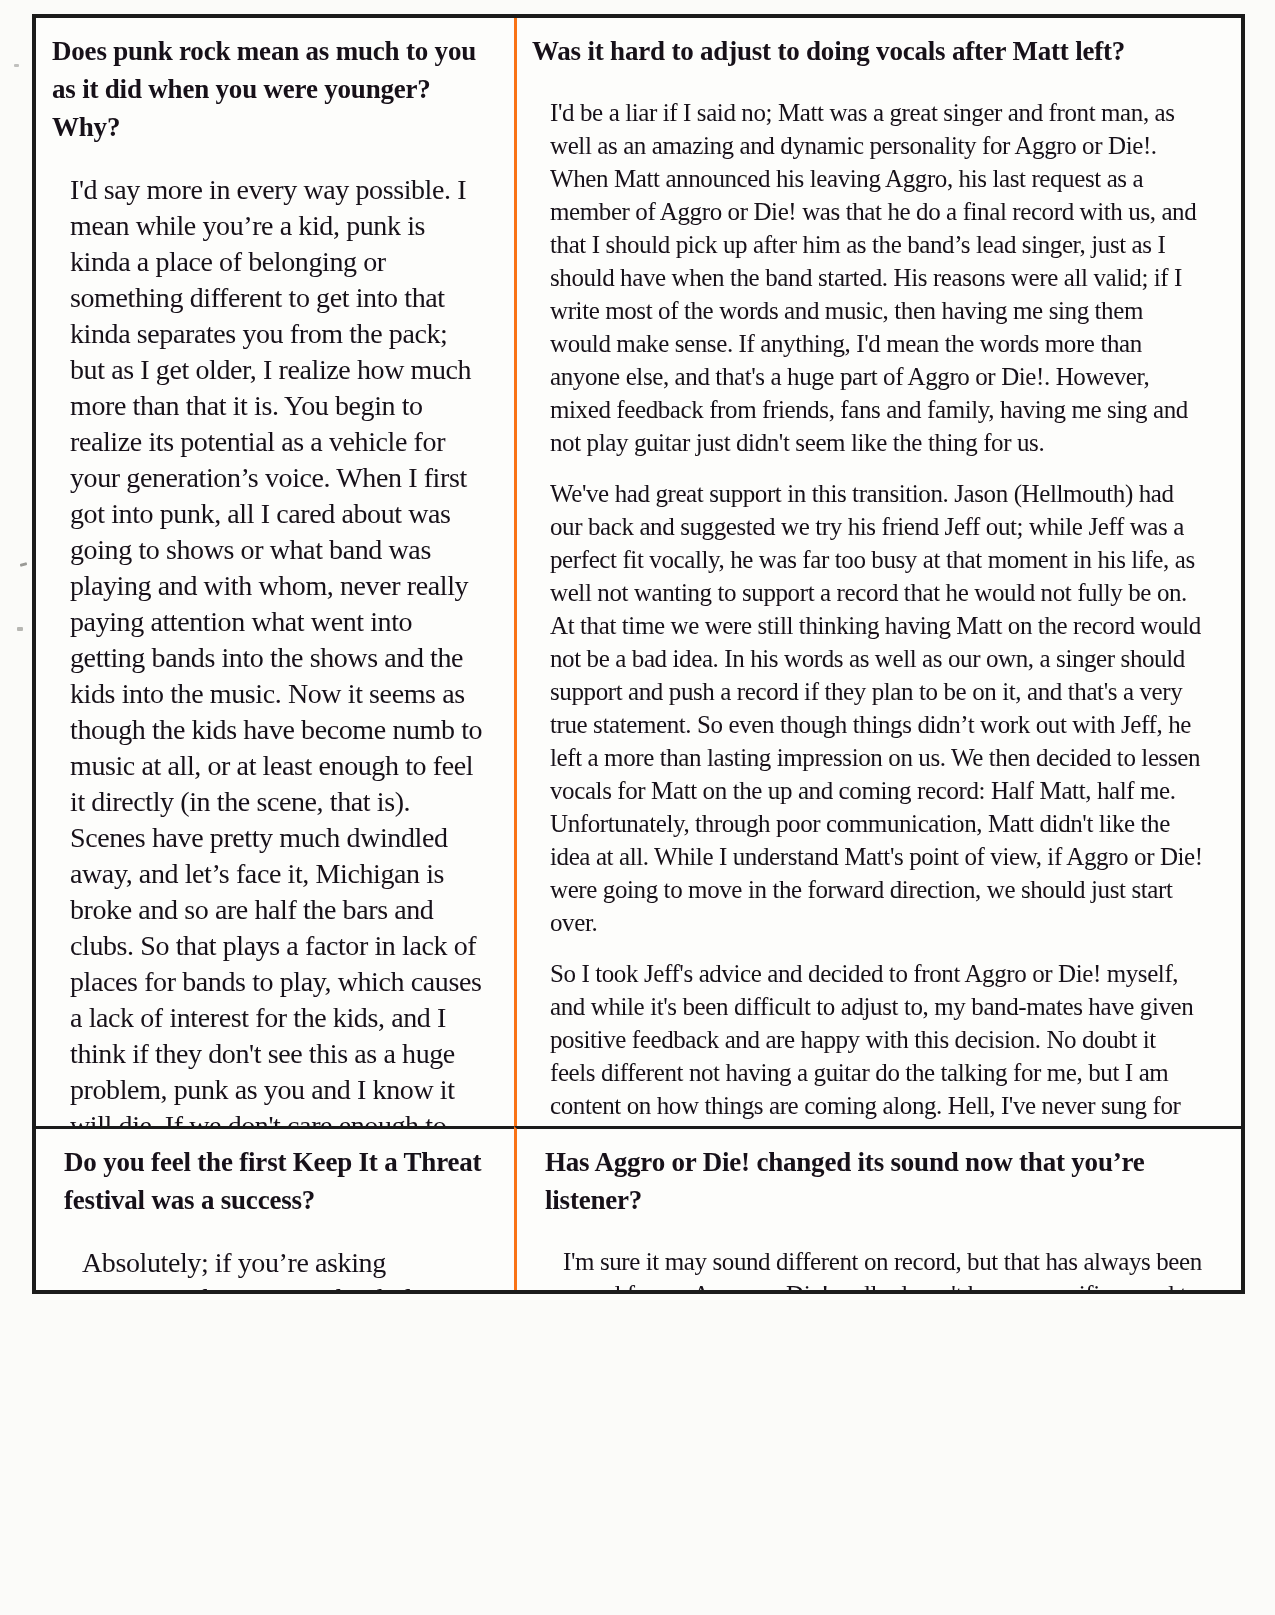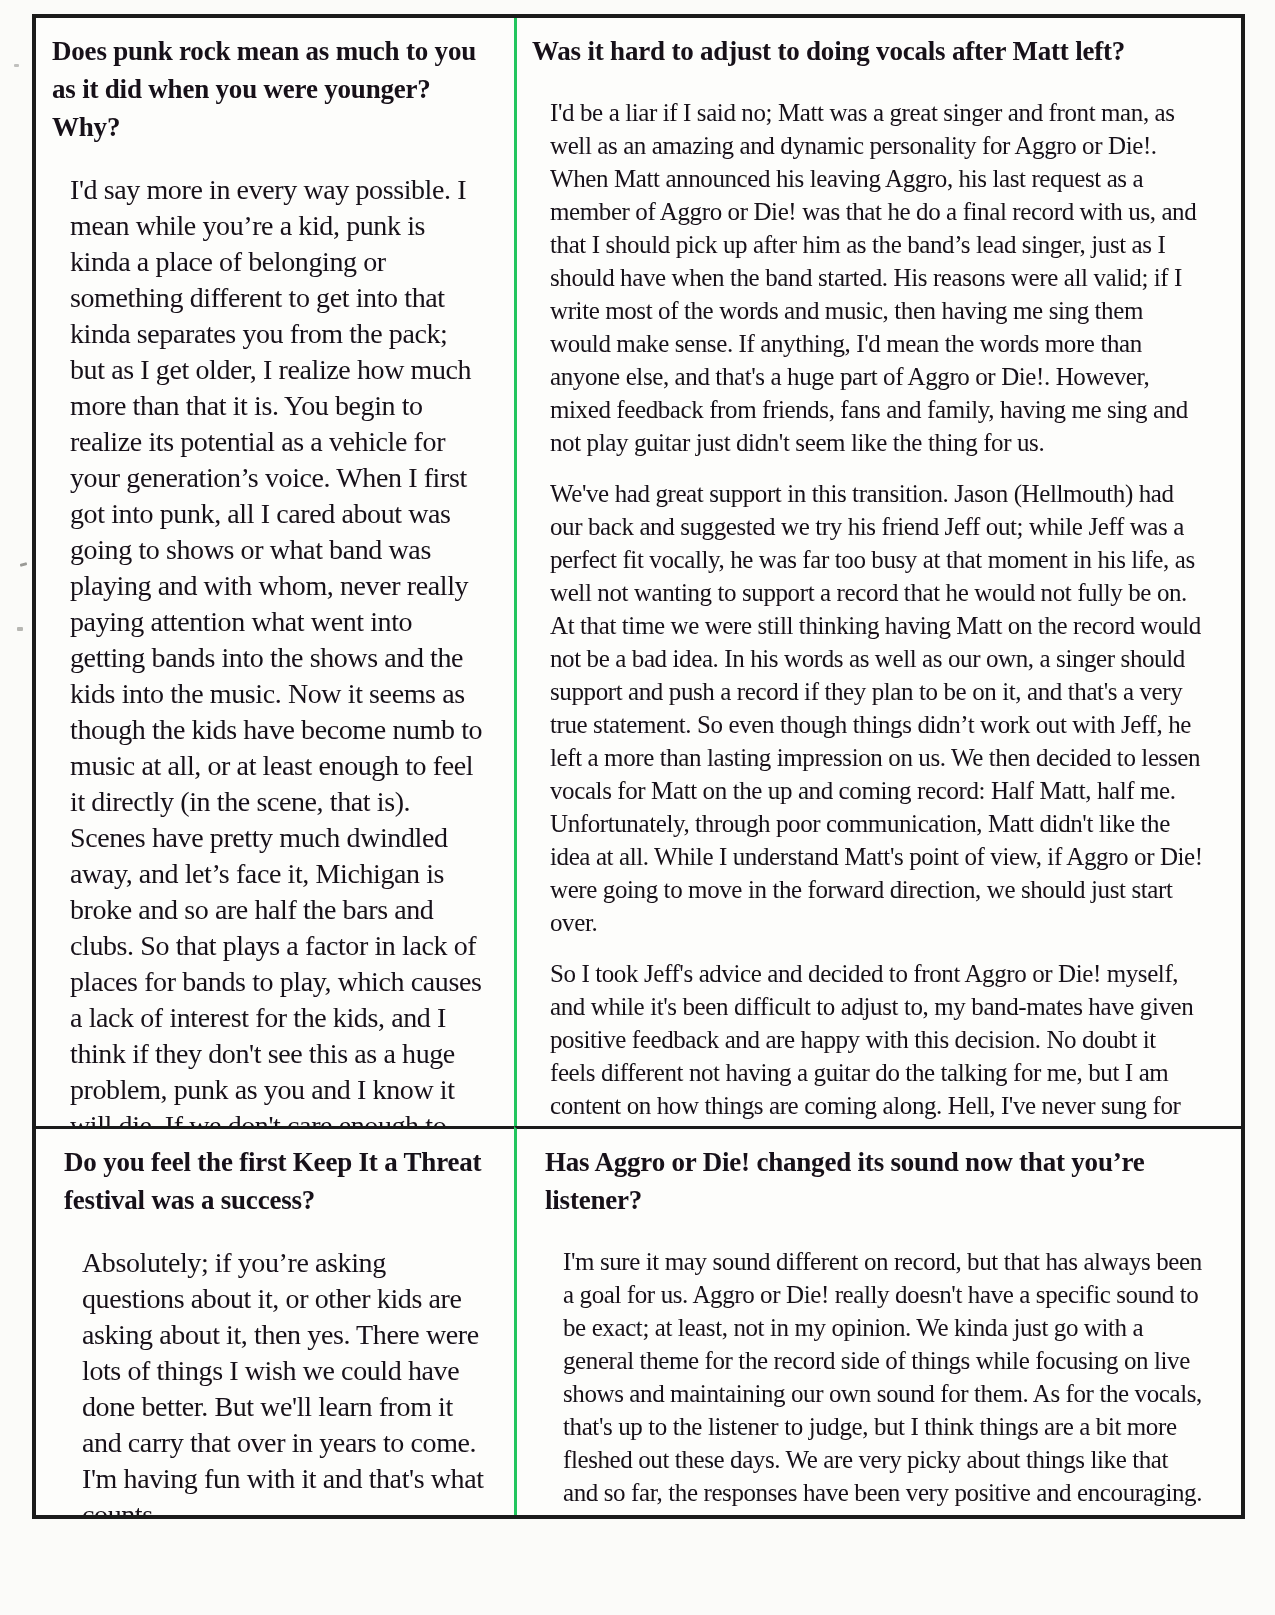"Does punk rock mean as" .page-frame { height: 1505px -> 1280px }
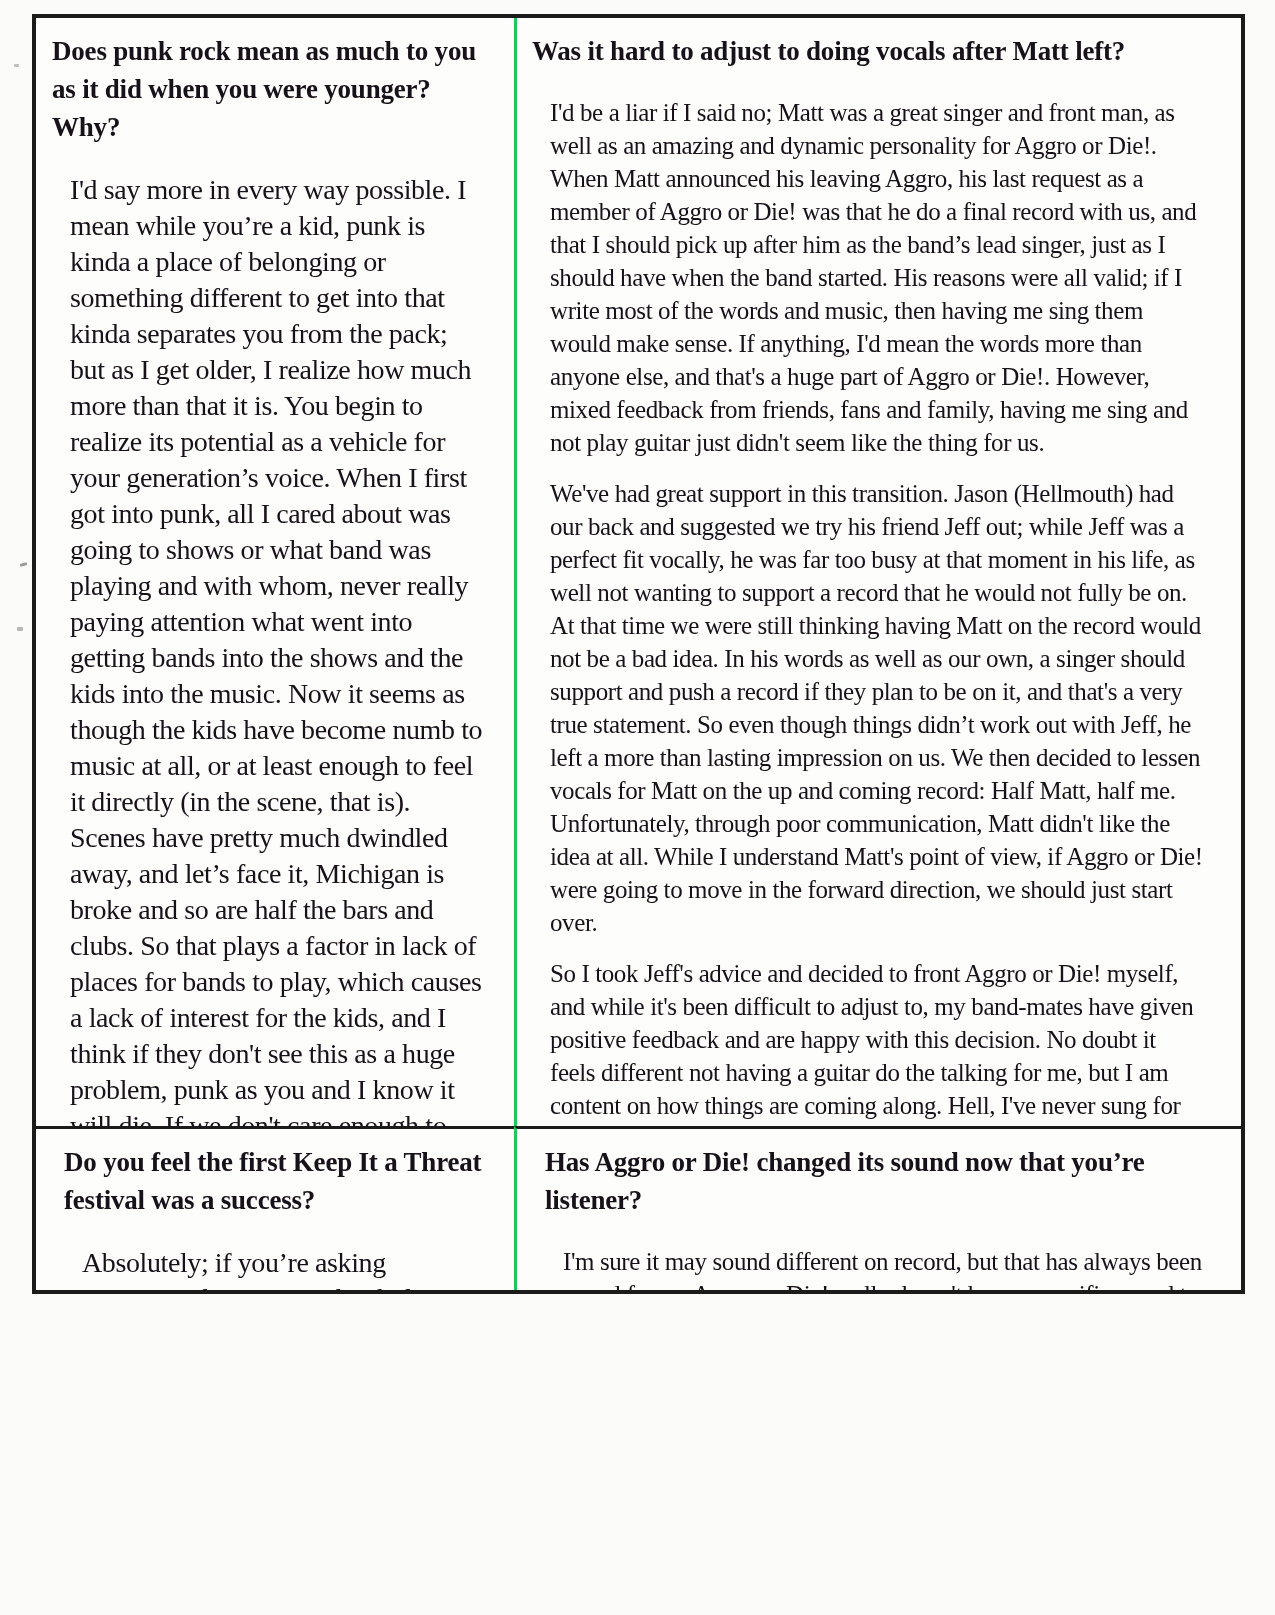"Was it hard to adjust" .col-right { border-left: 3px solid #22c55e -> 3px solid #f97316 }
